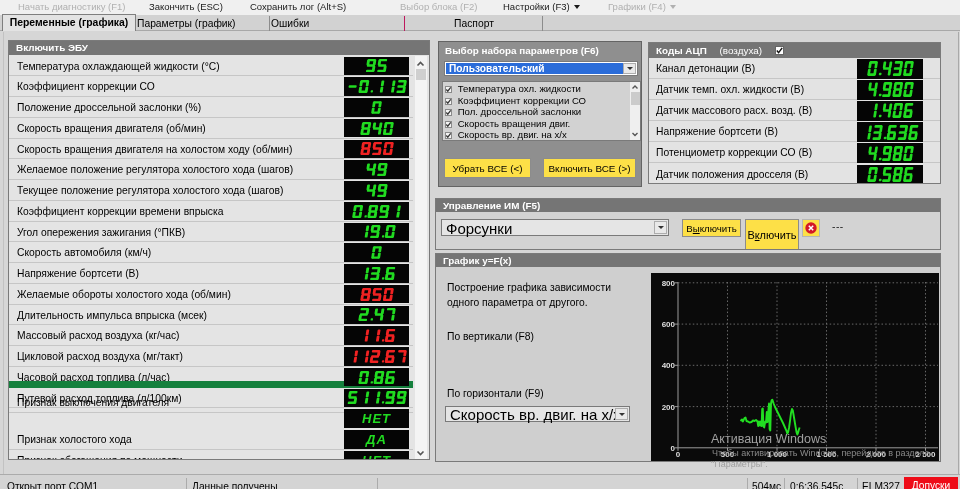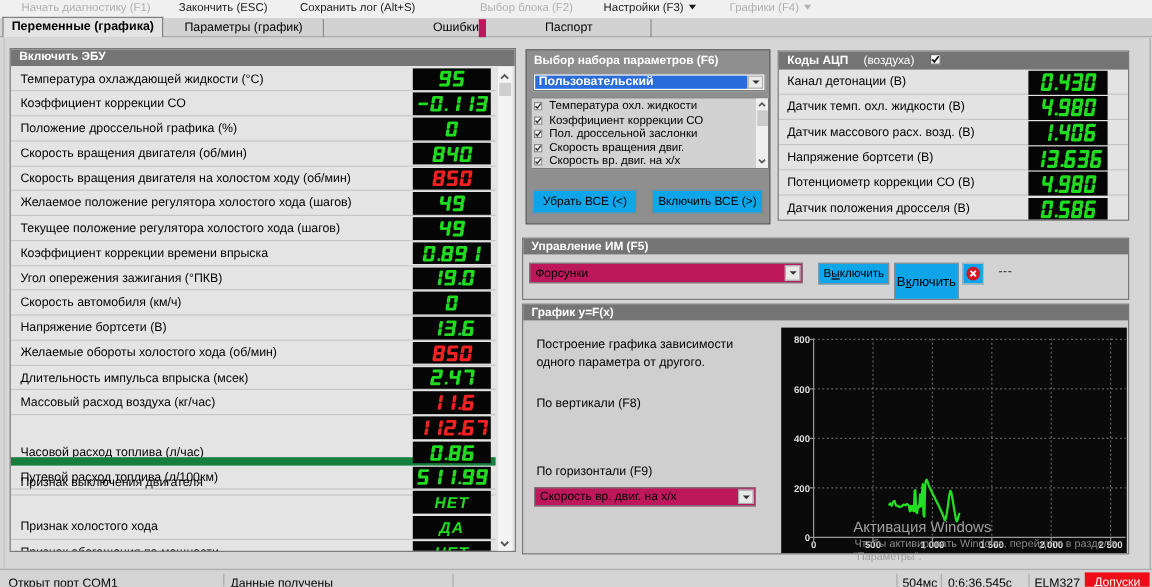"Параметры (график)" div.abs { text-align: center -> left }
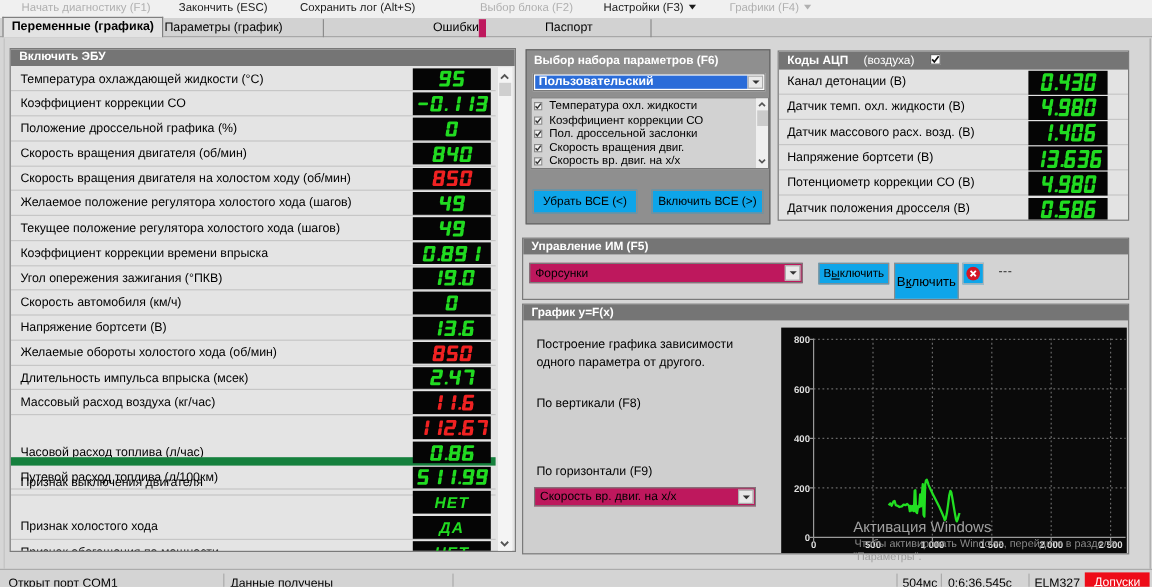"Ошибки" div.abs { border-right: 6px solid #be185d -> 1px solid #be185d; text-align: right -> left }
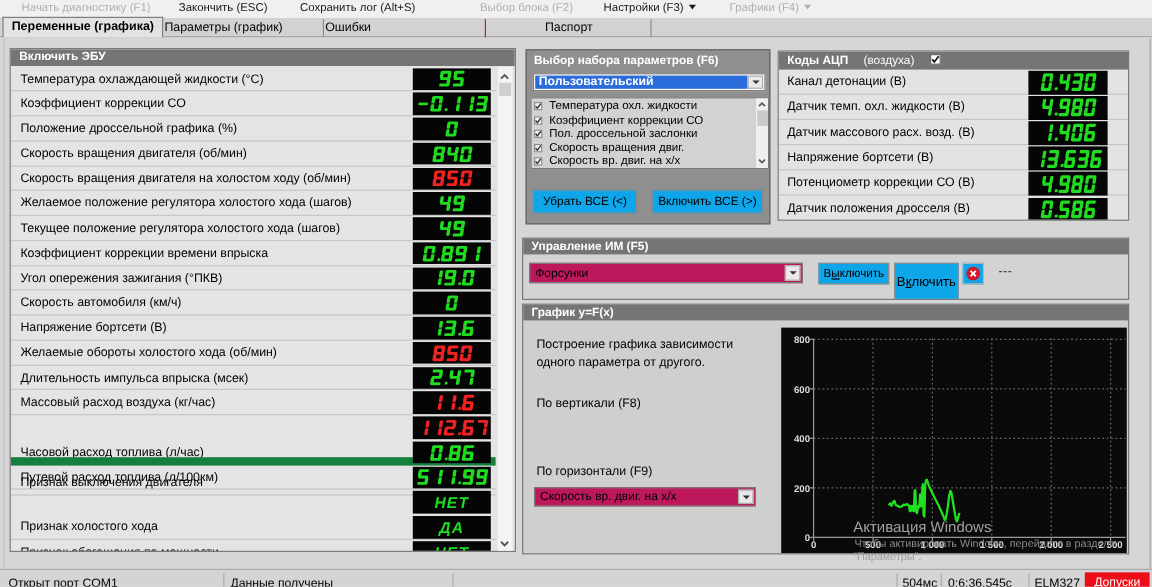"Положение дроссельной графика (%)" div.abs { text: графика -> заслонки }
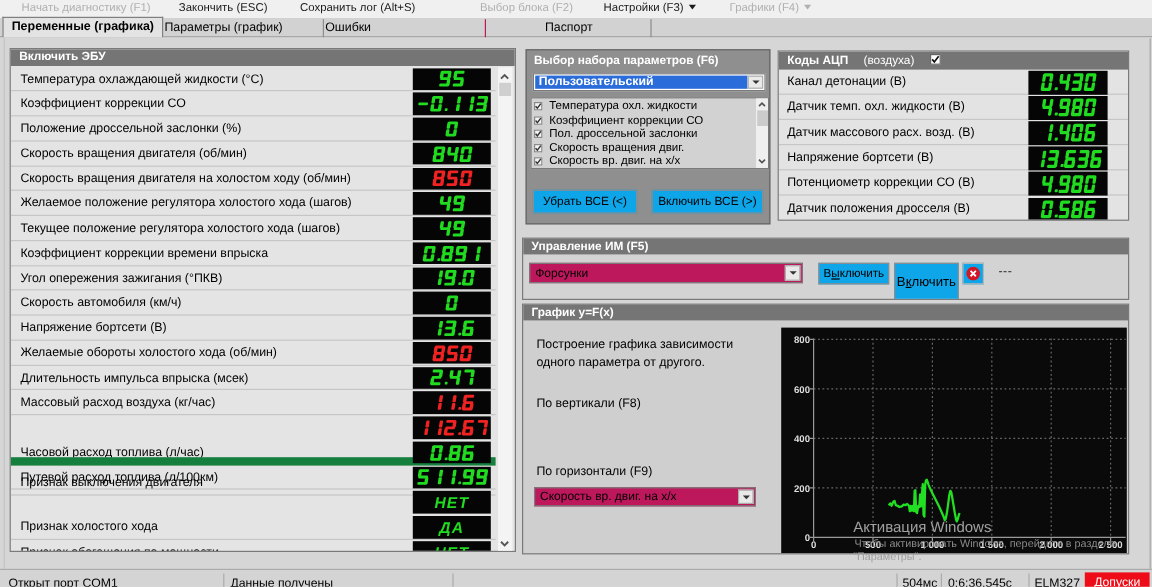"Убрать ВСЕ (<)" .btn { background: #0ea5e9 -> #fde047 }
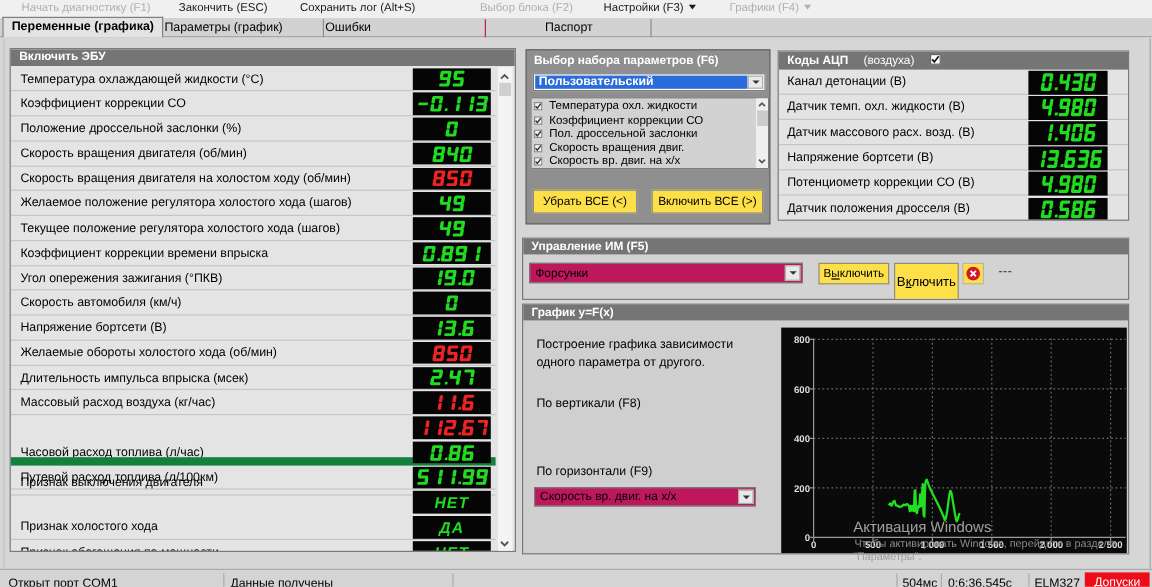"Форсунки" .combo { background: #be185d -> #e5e5e5; font-size: 10px -> 15px }
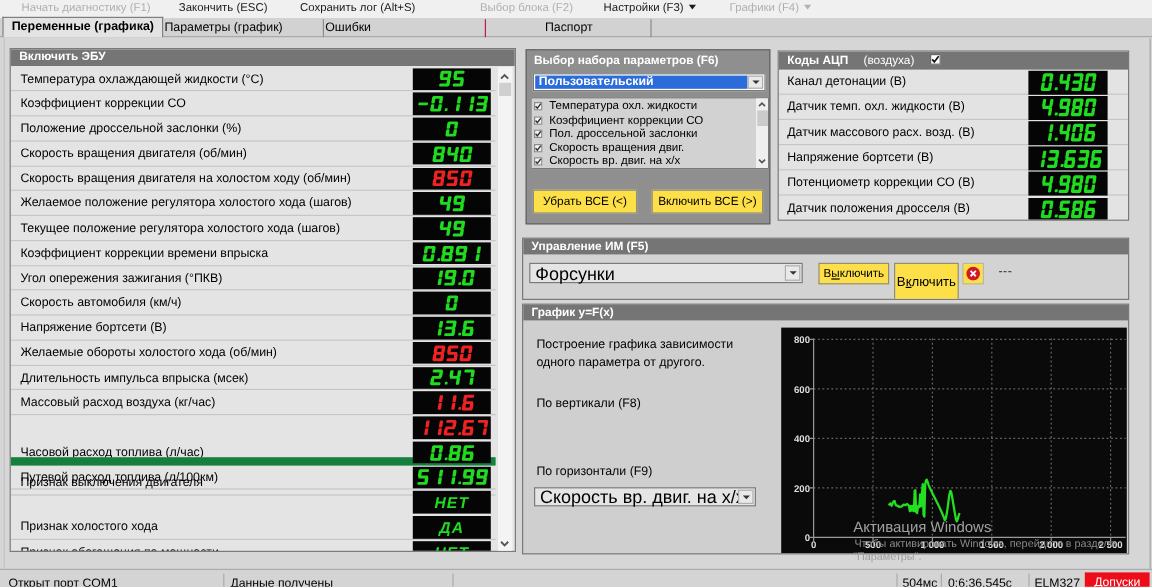"Цикловой расход воздуха (мг/такт)" div.abs { html: none -> <div>Цикловой расход воздуха (мг/такт)</div> }
